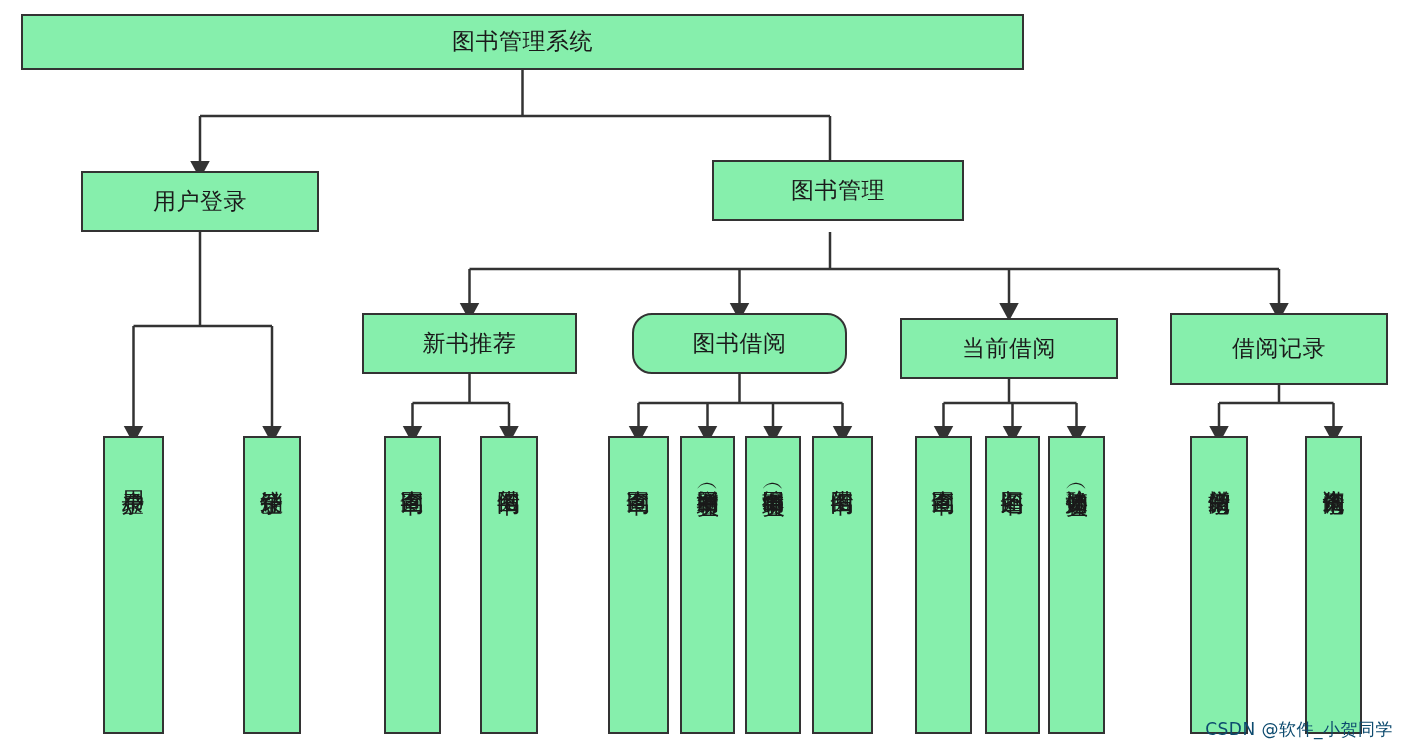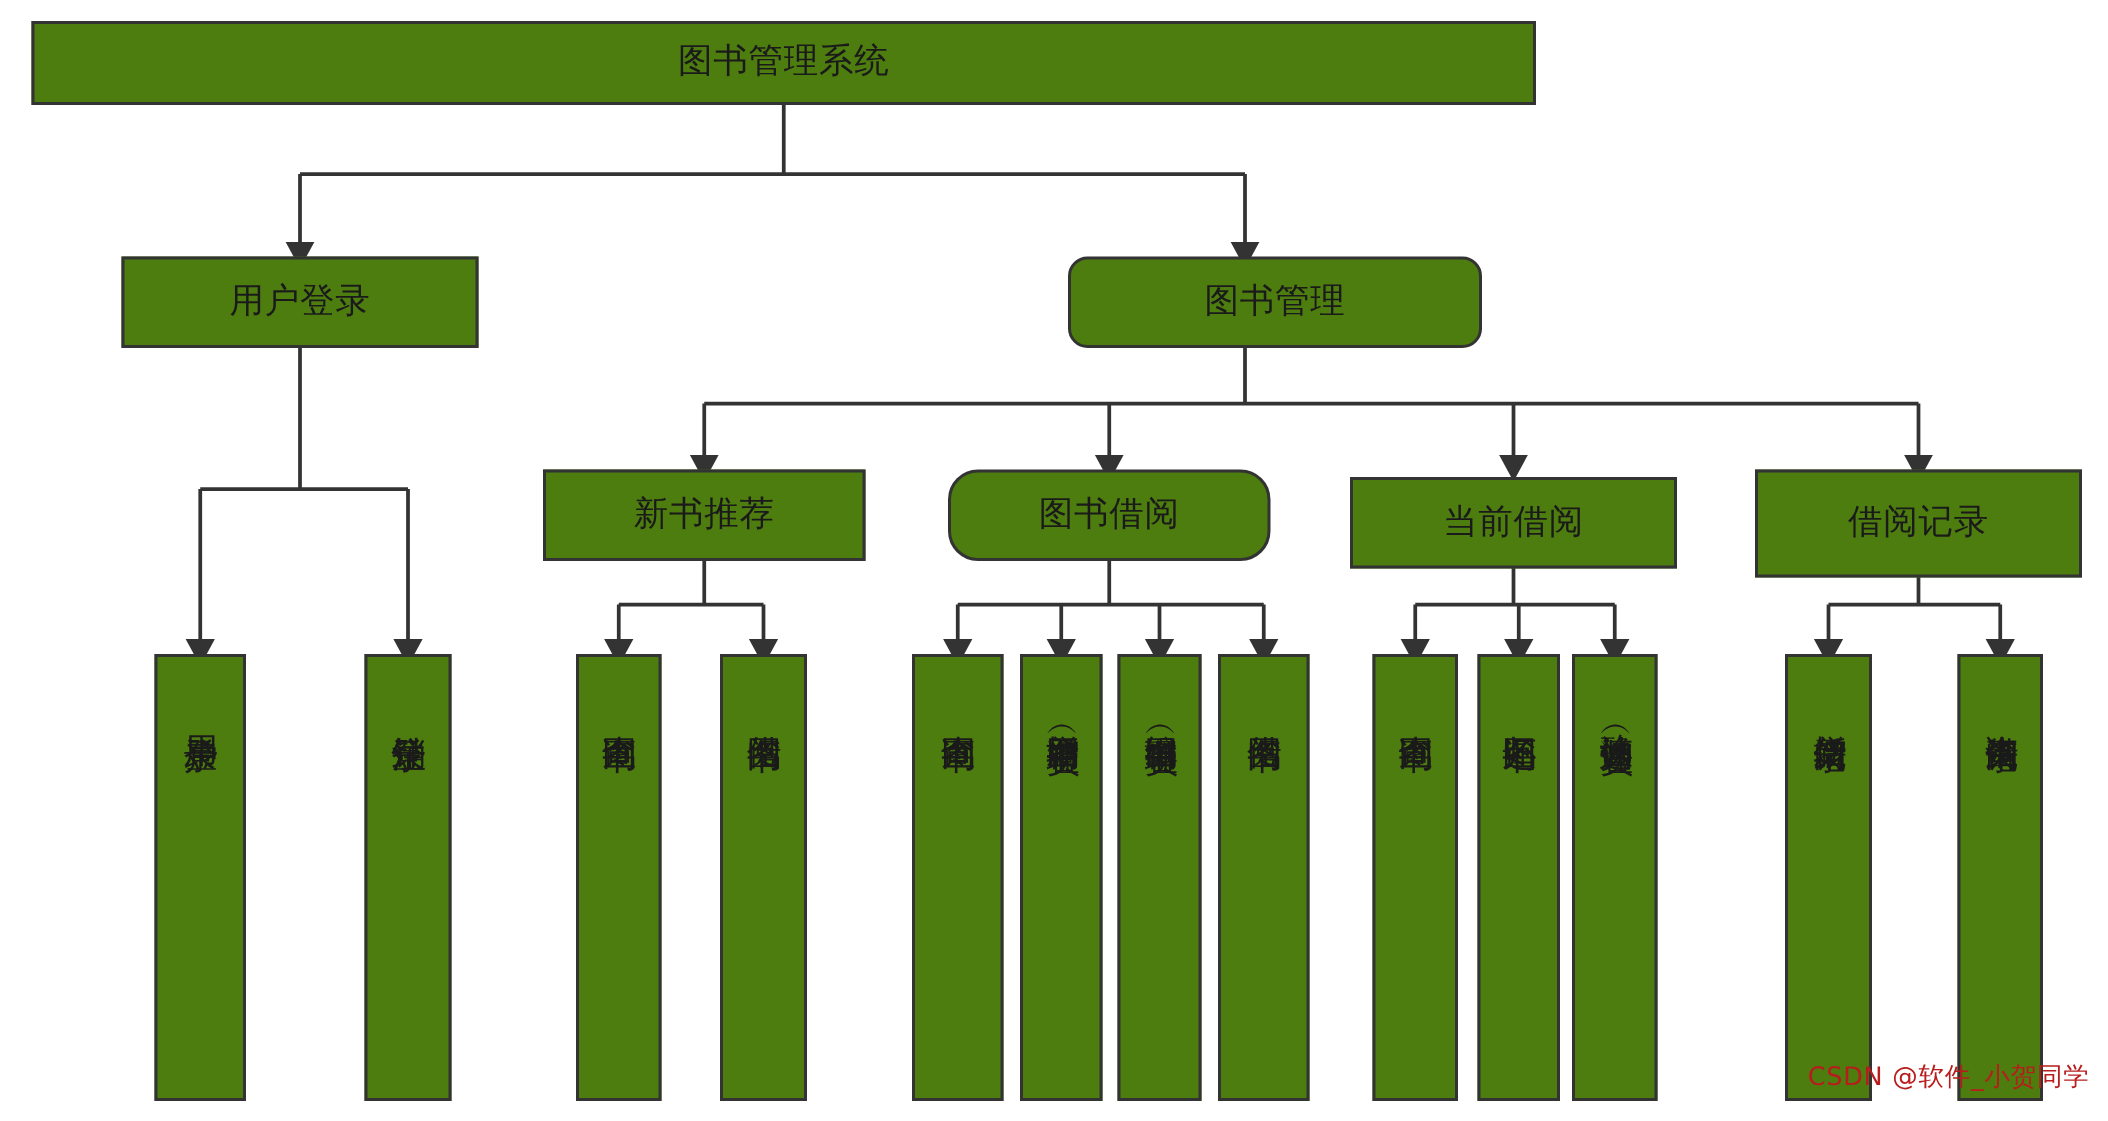"图书管理系统" .node { background: #4d7c0f -> #86efac }
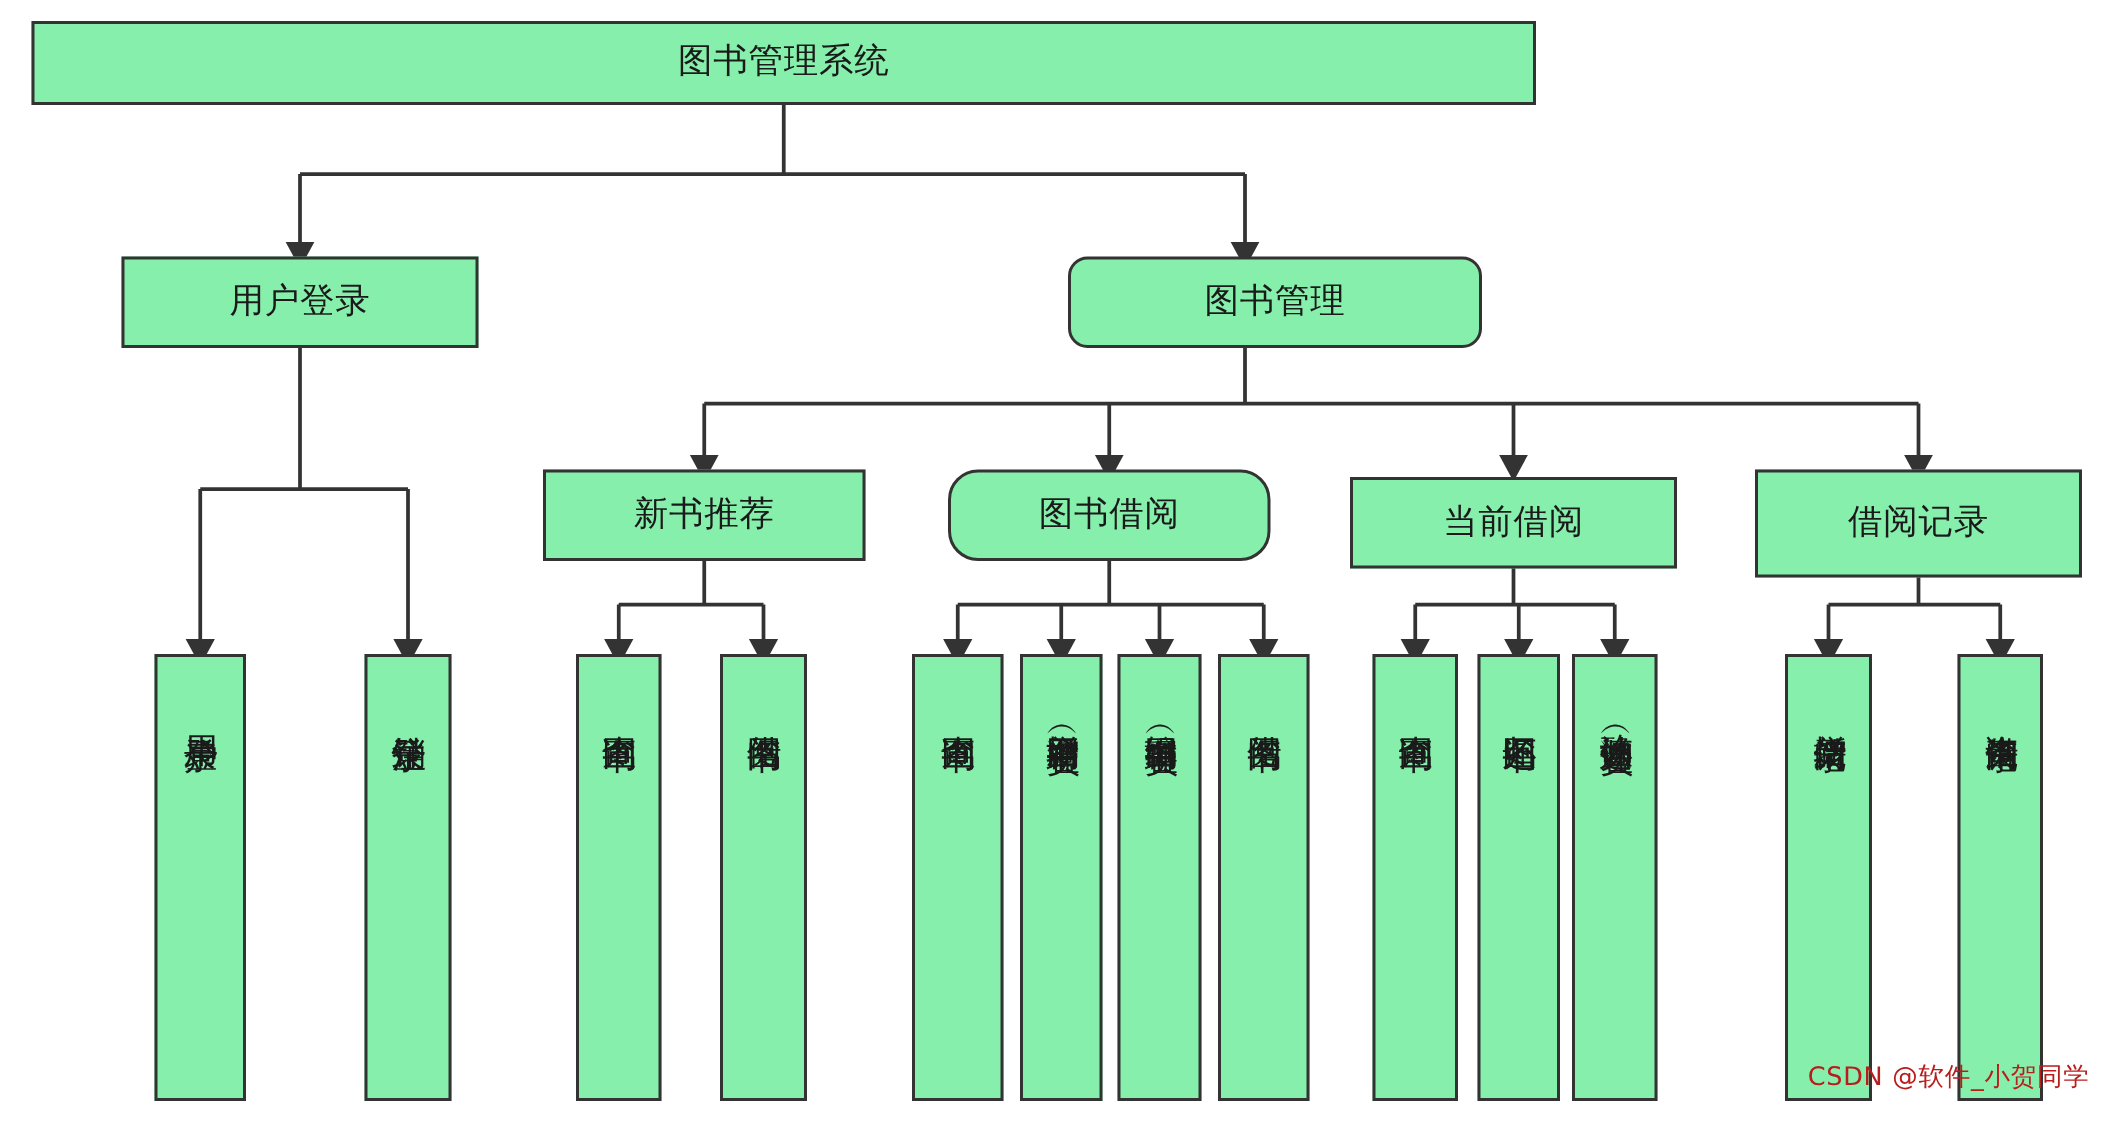"图书管理" div.node { border-radius: 13px -> none; top: 171px -> 160px; width: 276px -> 252px }
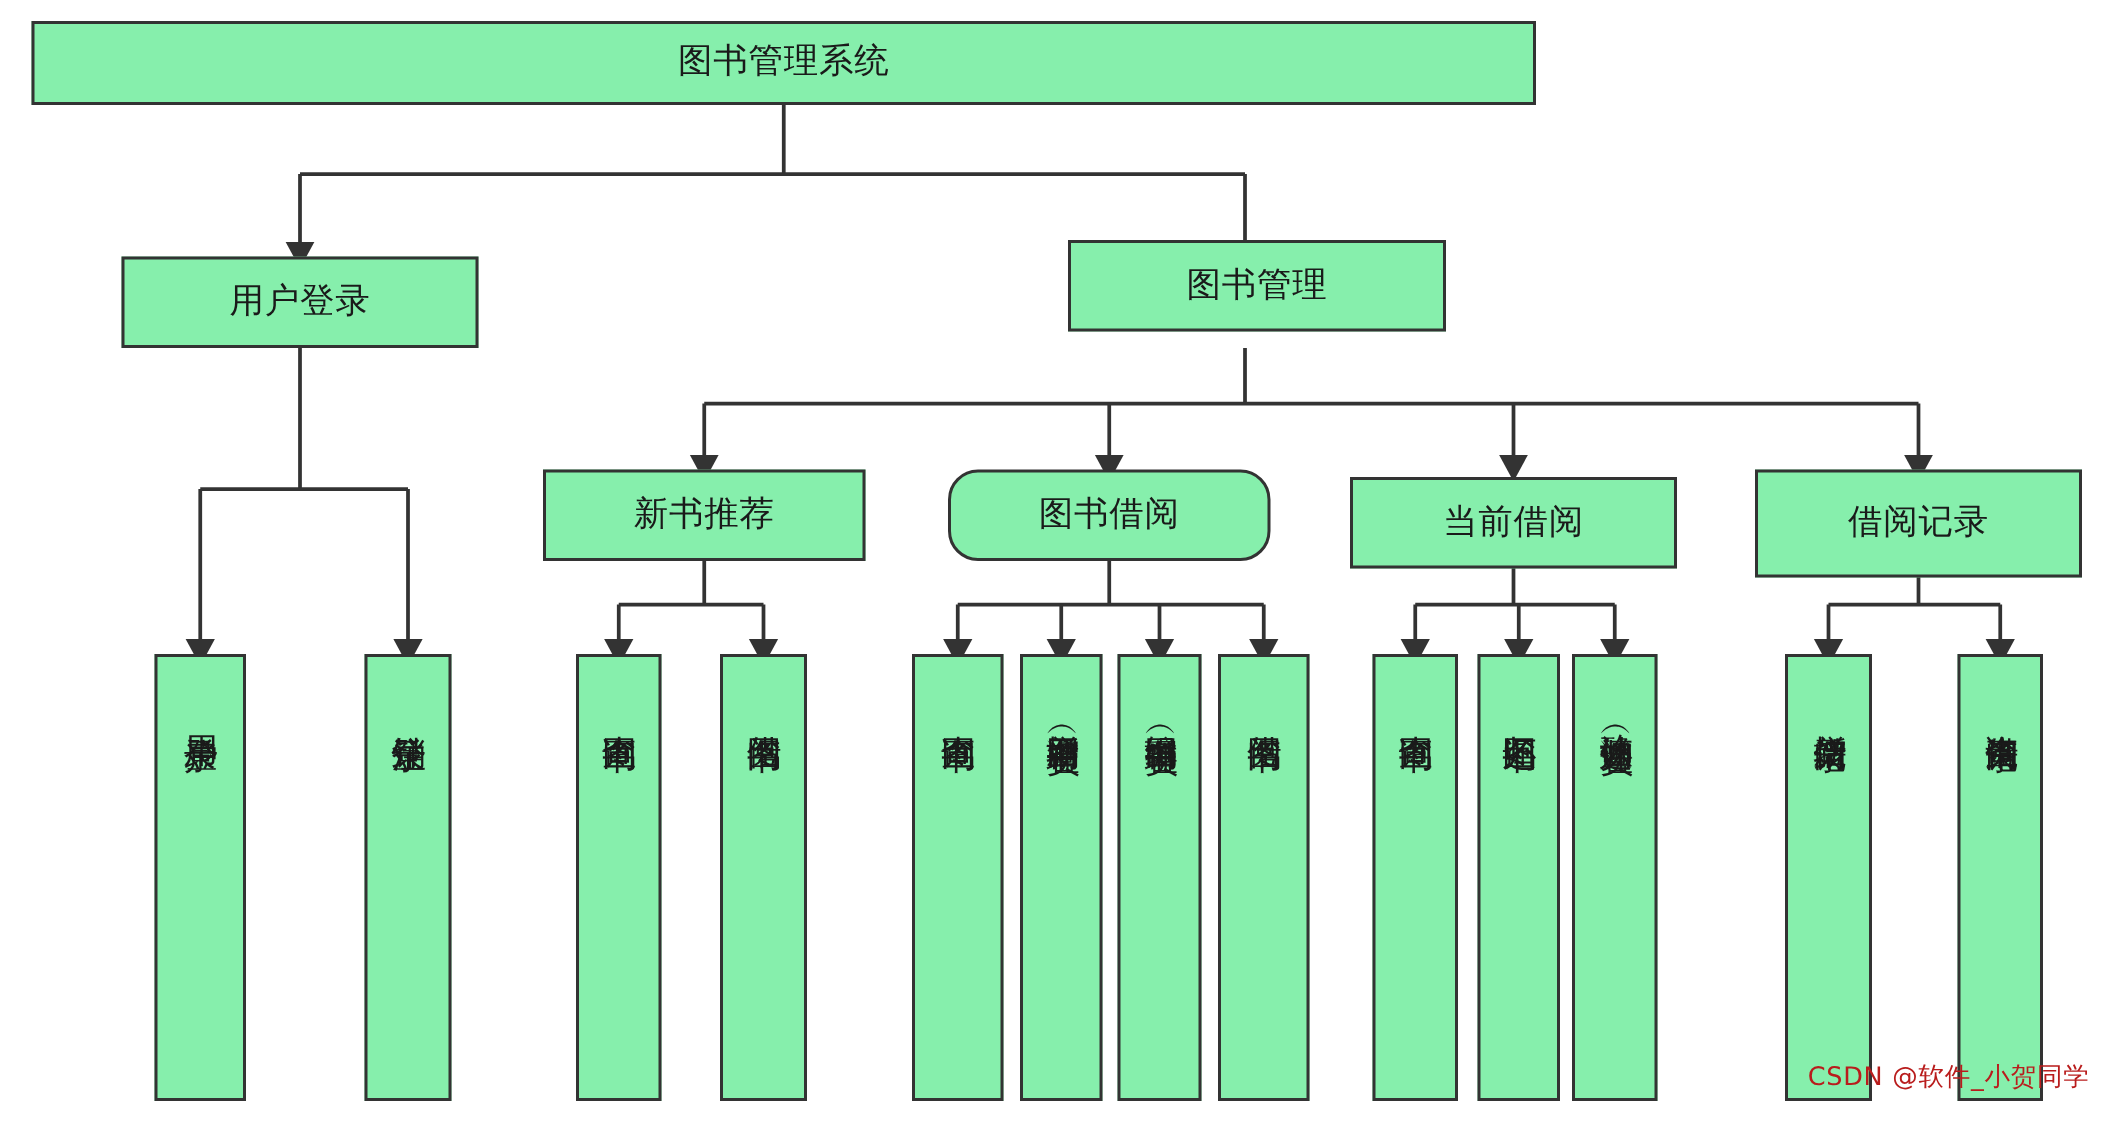"CSDN @软件_小贺同学" #watermark { bottom: 18px -> 6px; color: #b91c1c -> #0c4a6e }
